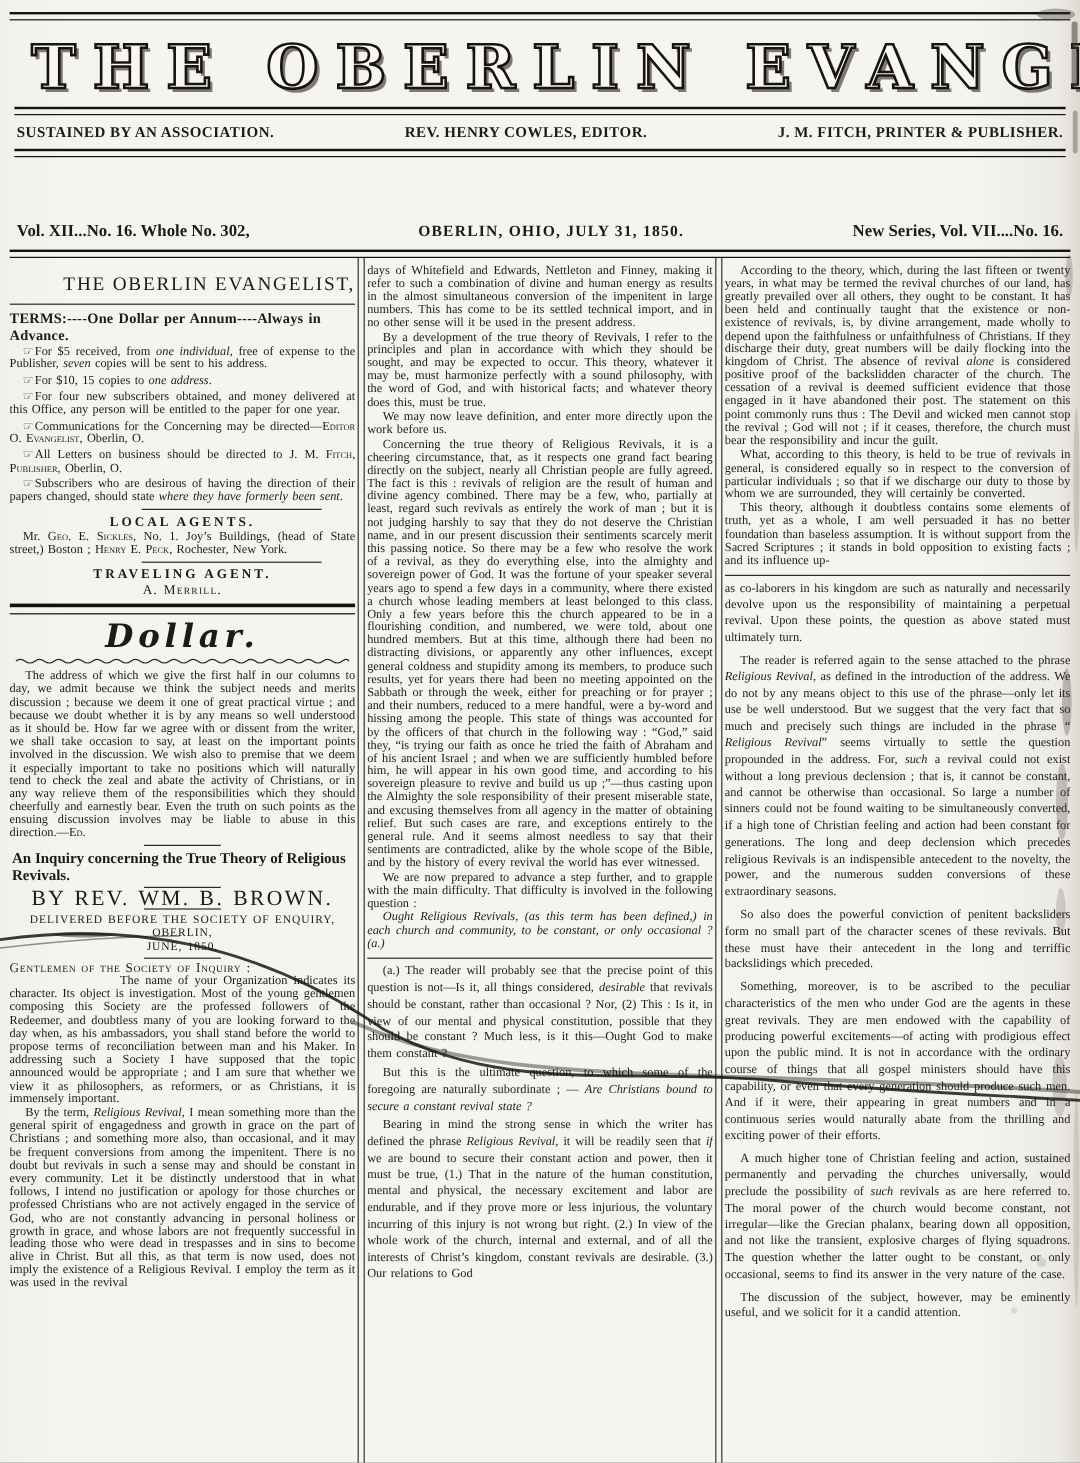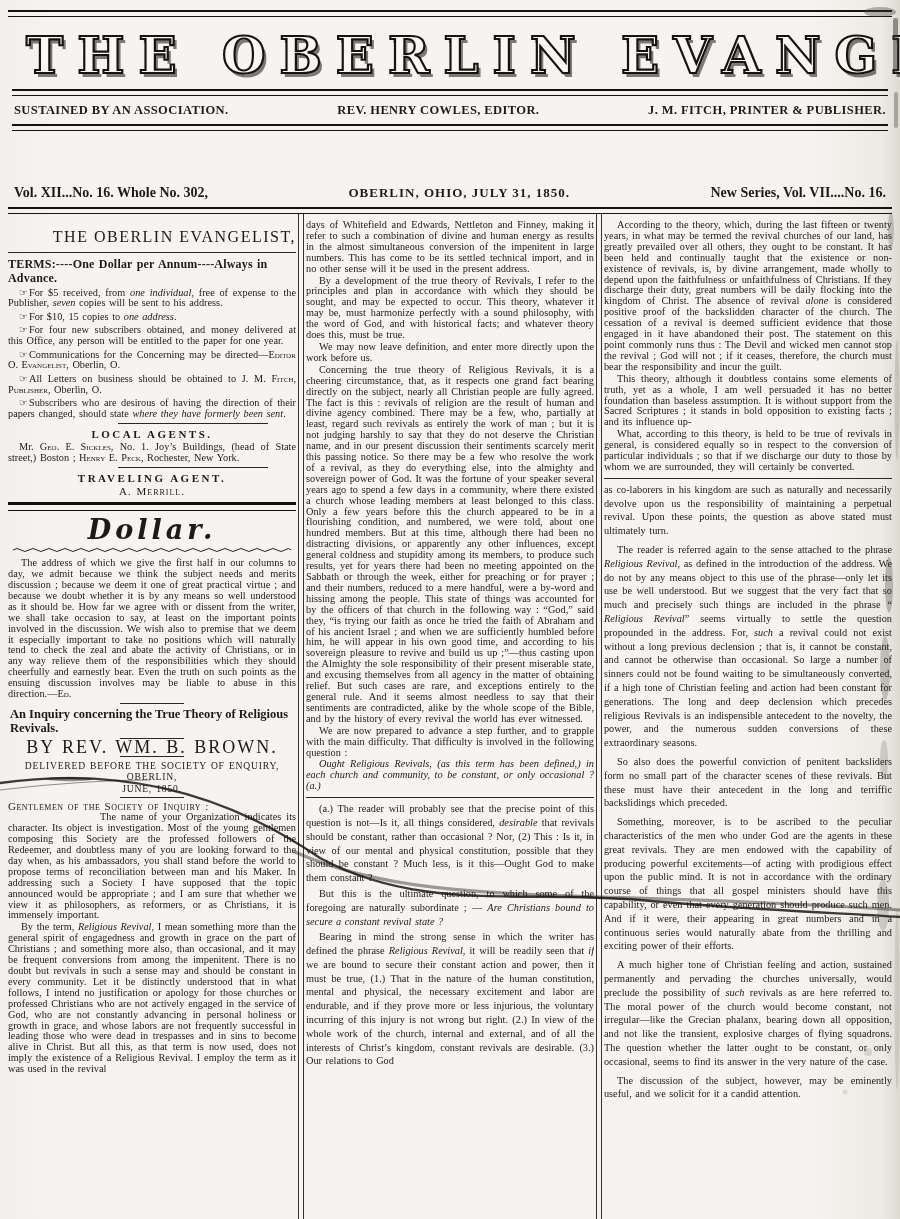"All Letters on business should" span { text: obtained -> directed }
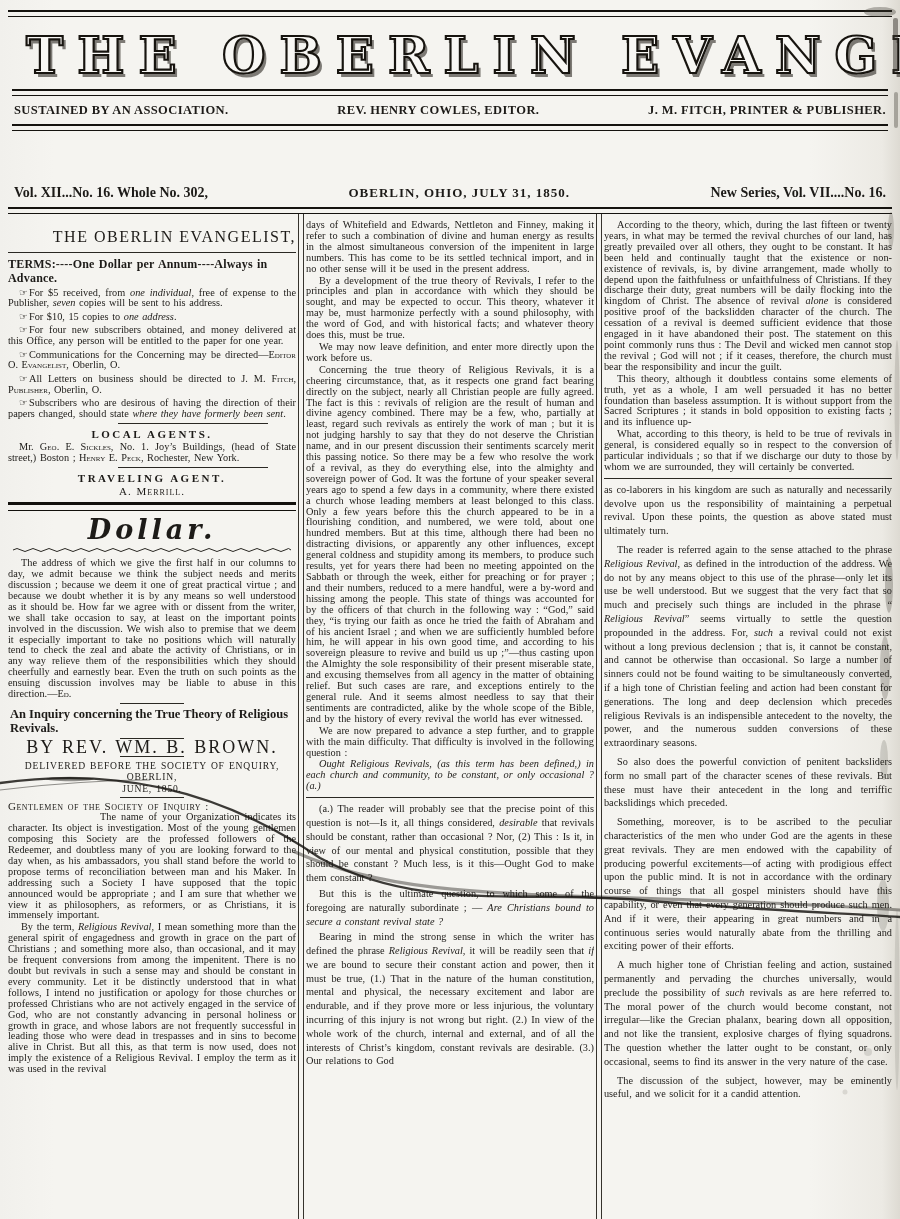"This theory, although it doubtless" p.just { order: before "What, according to this theory," -> after "What, according to this theory," }
